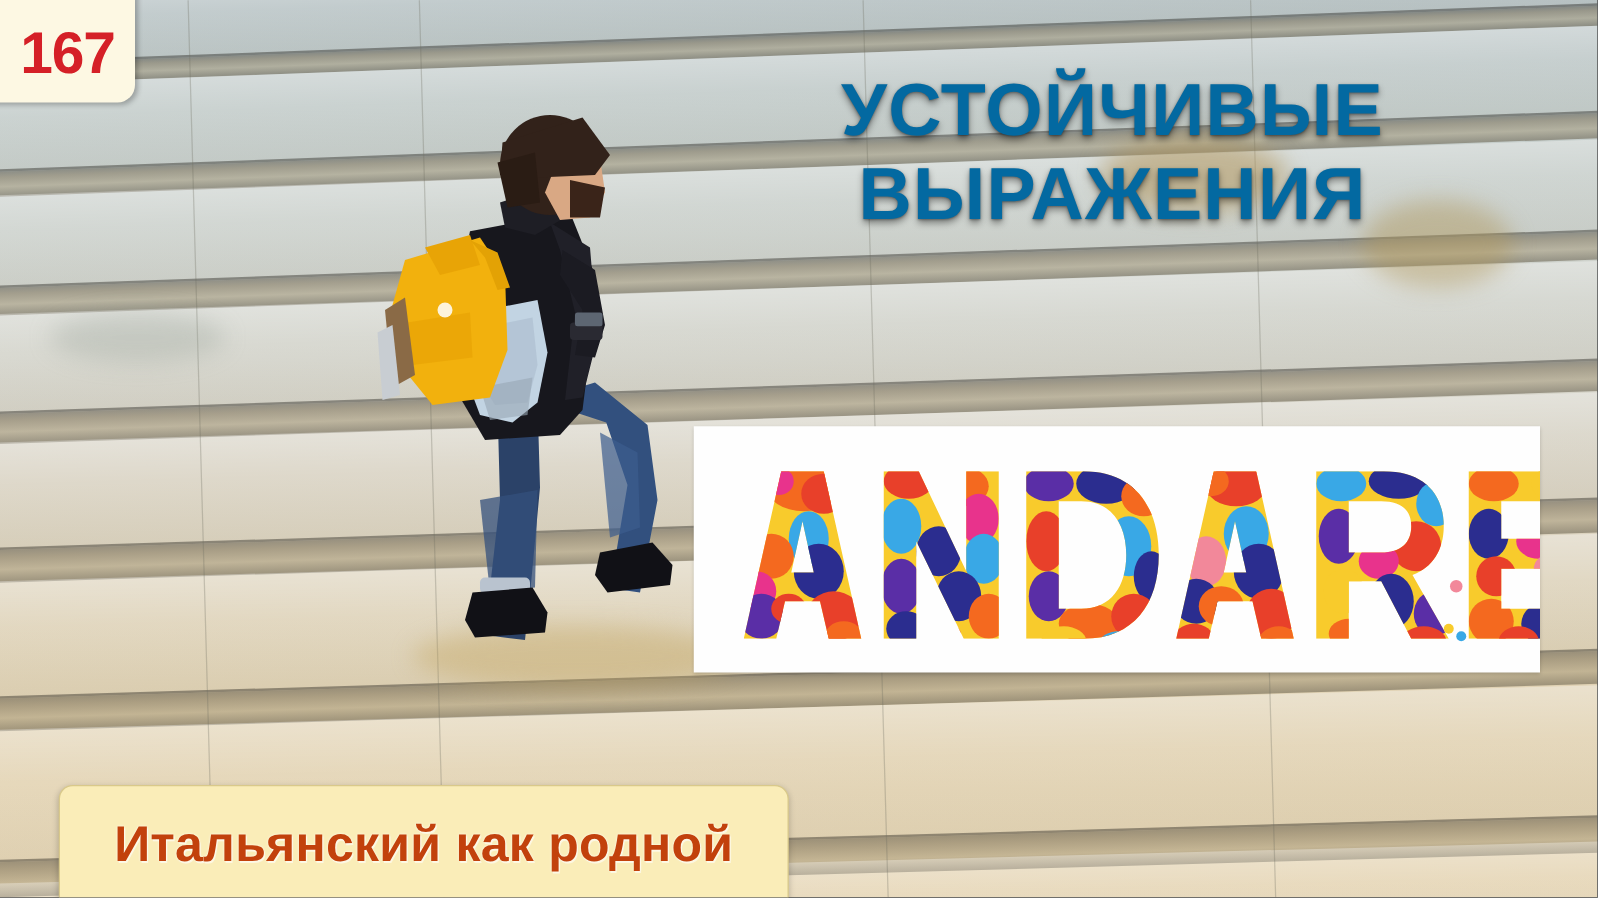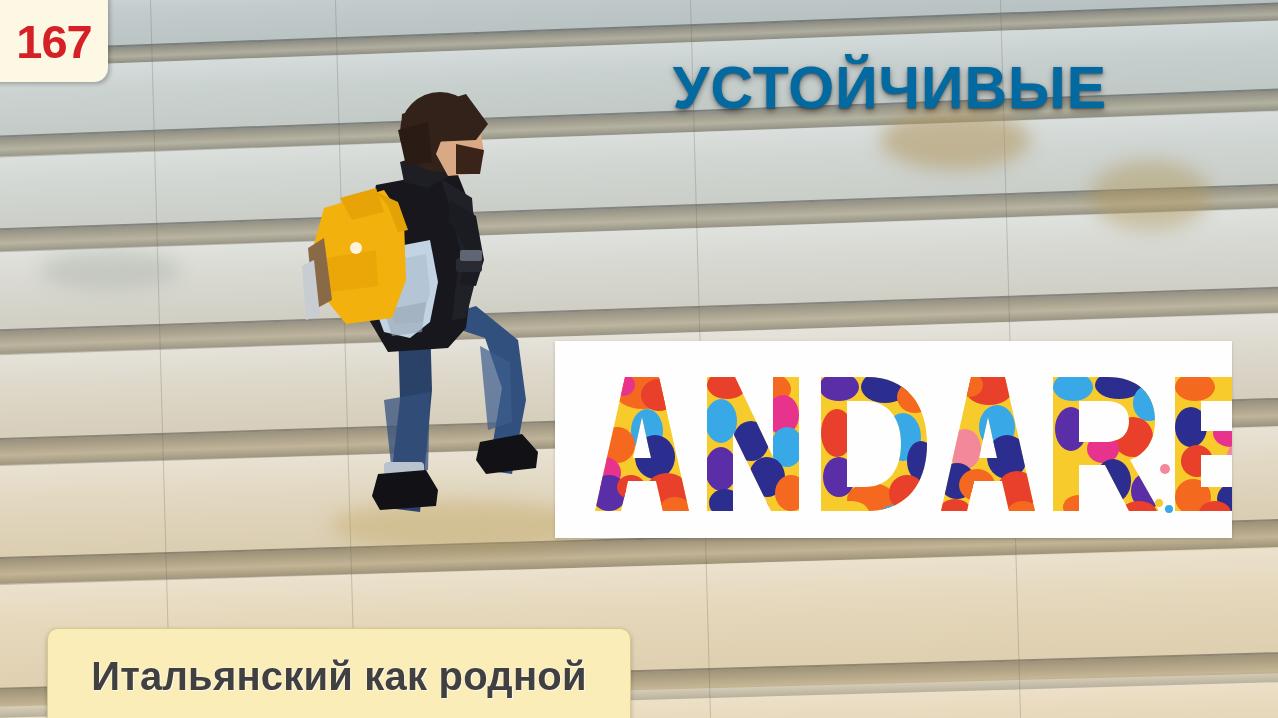"ВЫРАЖЕНИЯ" div.l2 { html: none -> <div>ВЫРАЖЕНИЯ</div> }
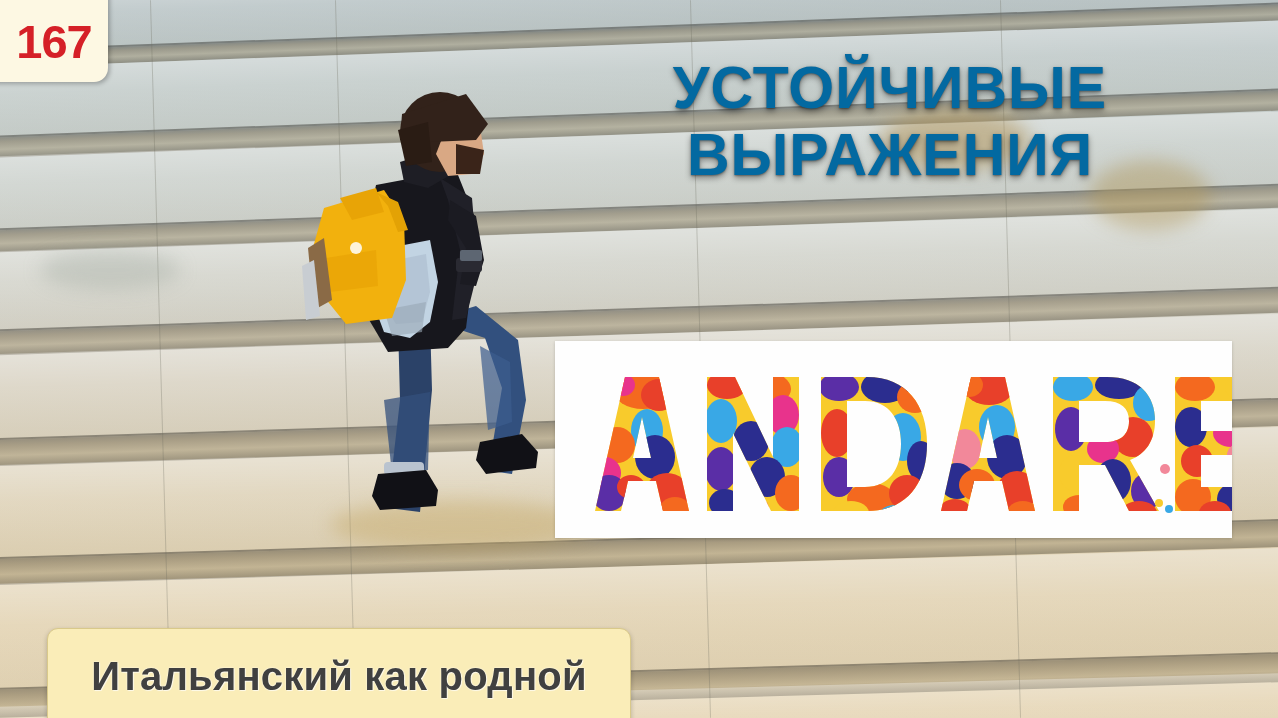"Итальянский как родной" #banner .txt { color: #404040 -> #c2410c }
